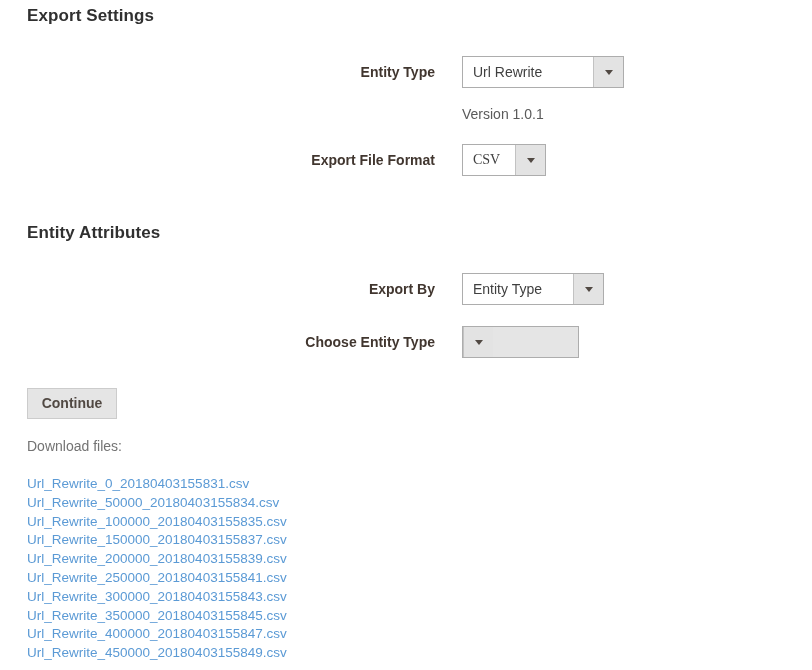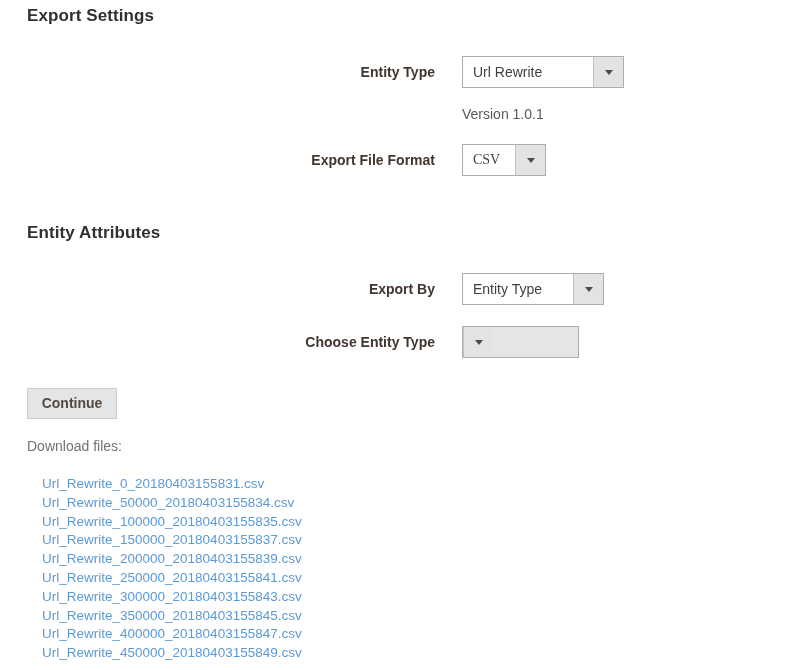"Url_Rewrite_0_20180403155831.csv" #download-list { left: 42px -> 27px }
